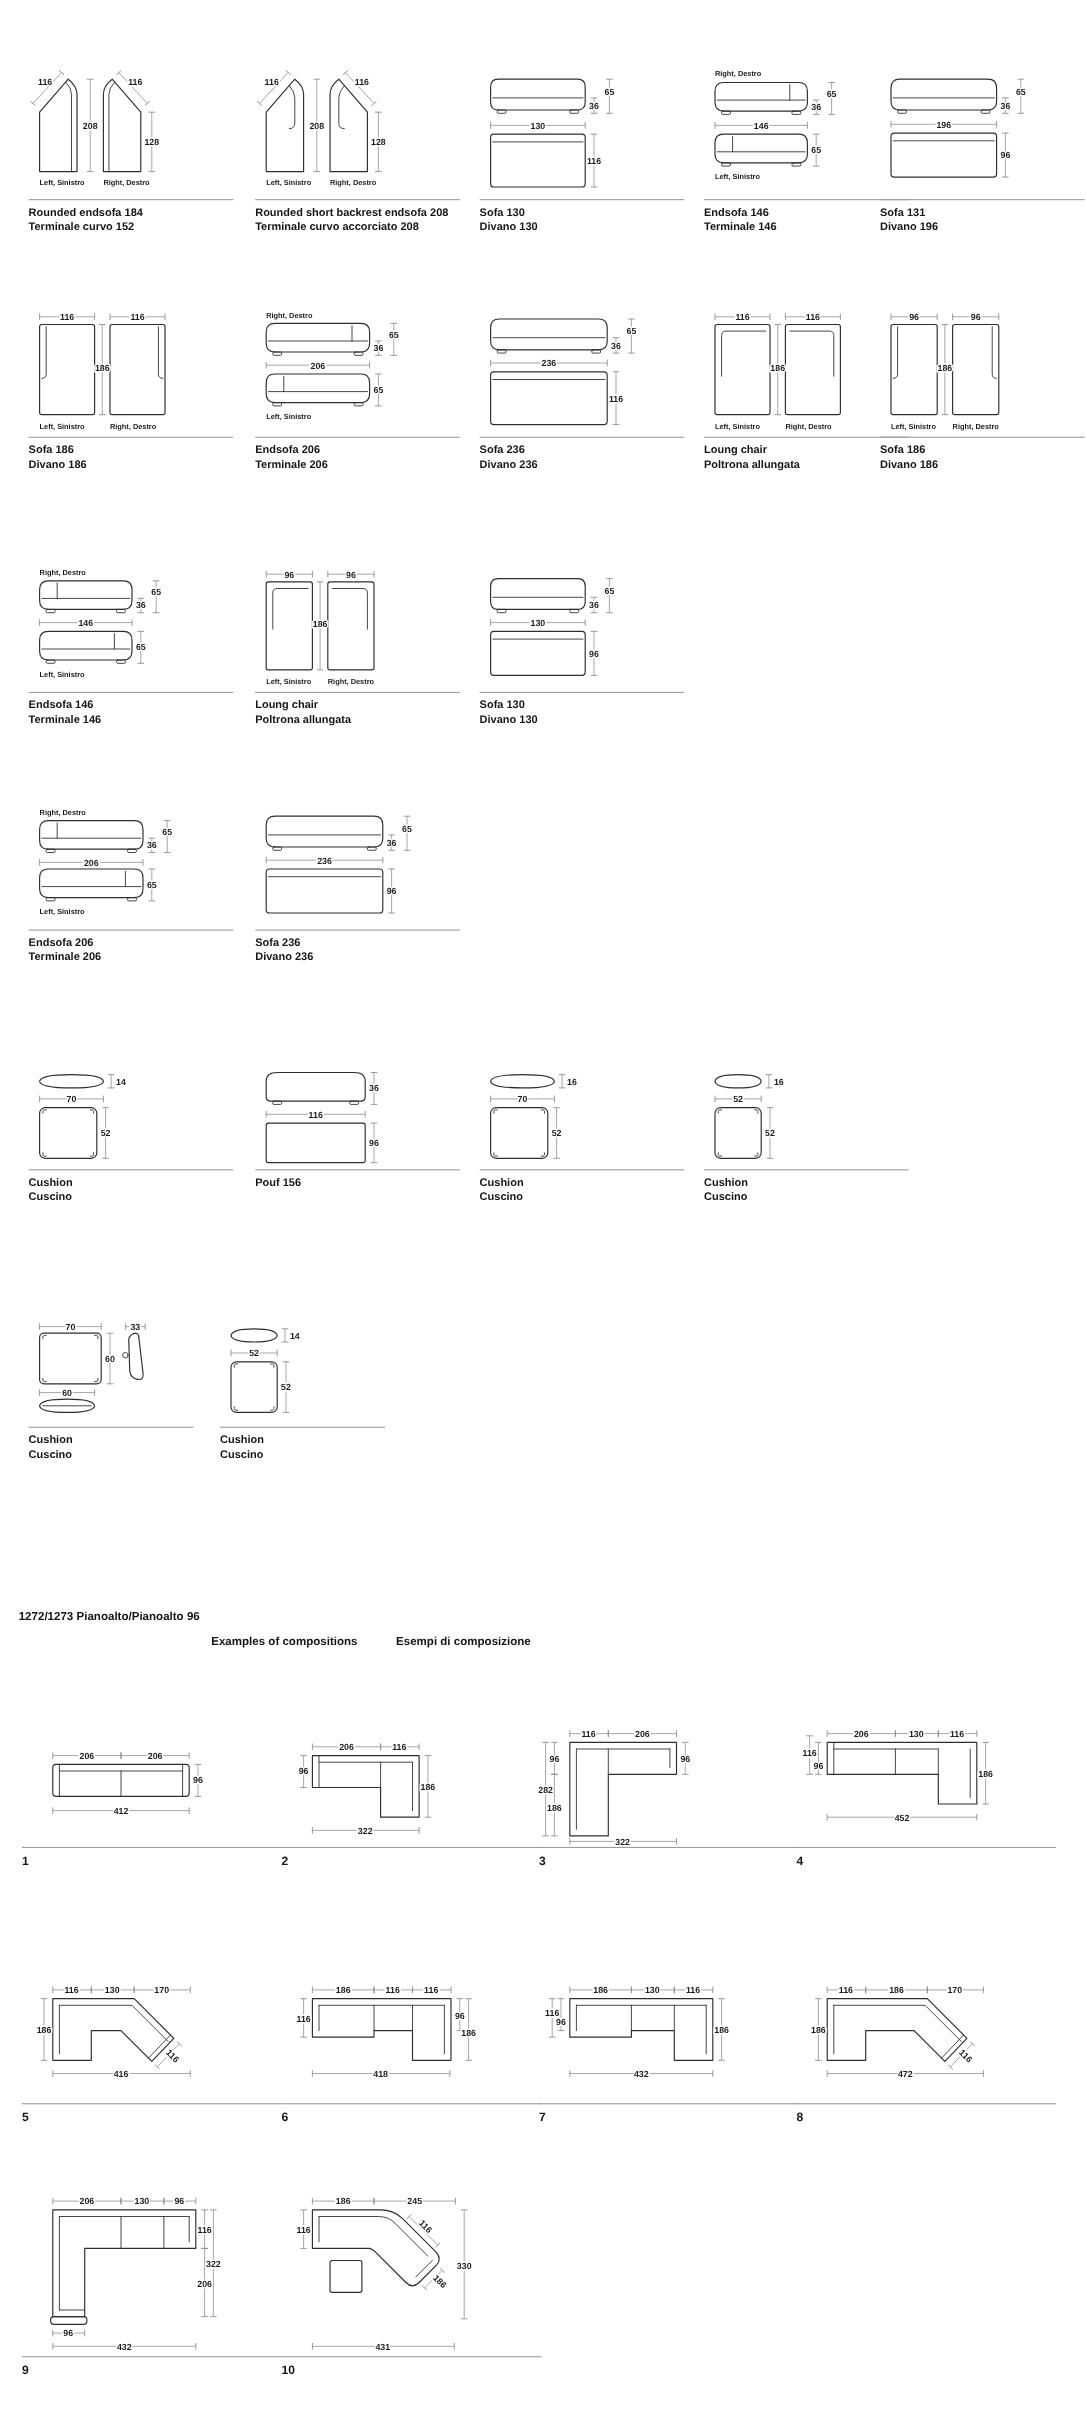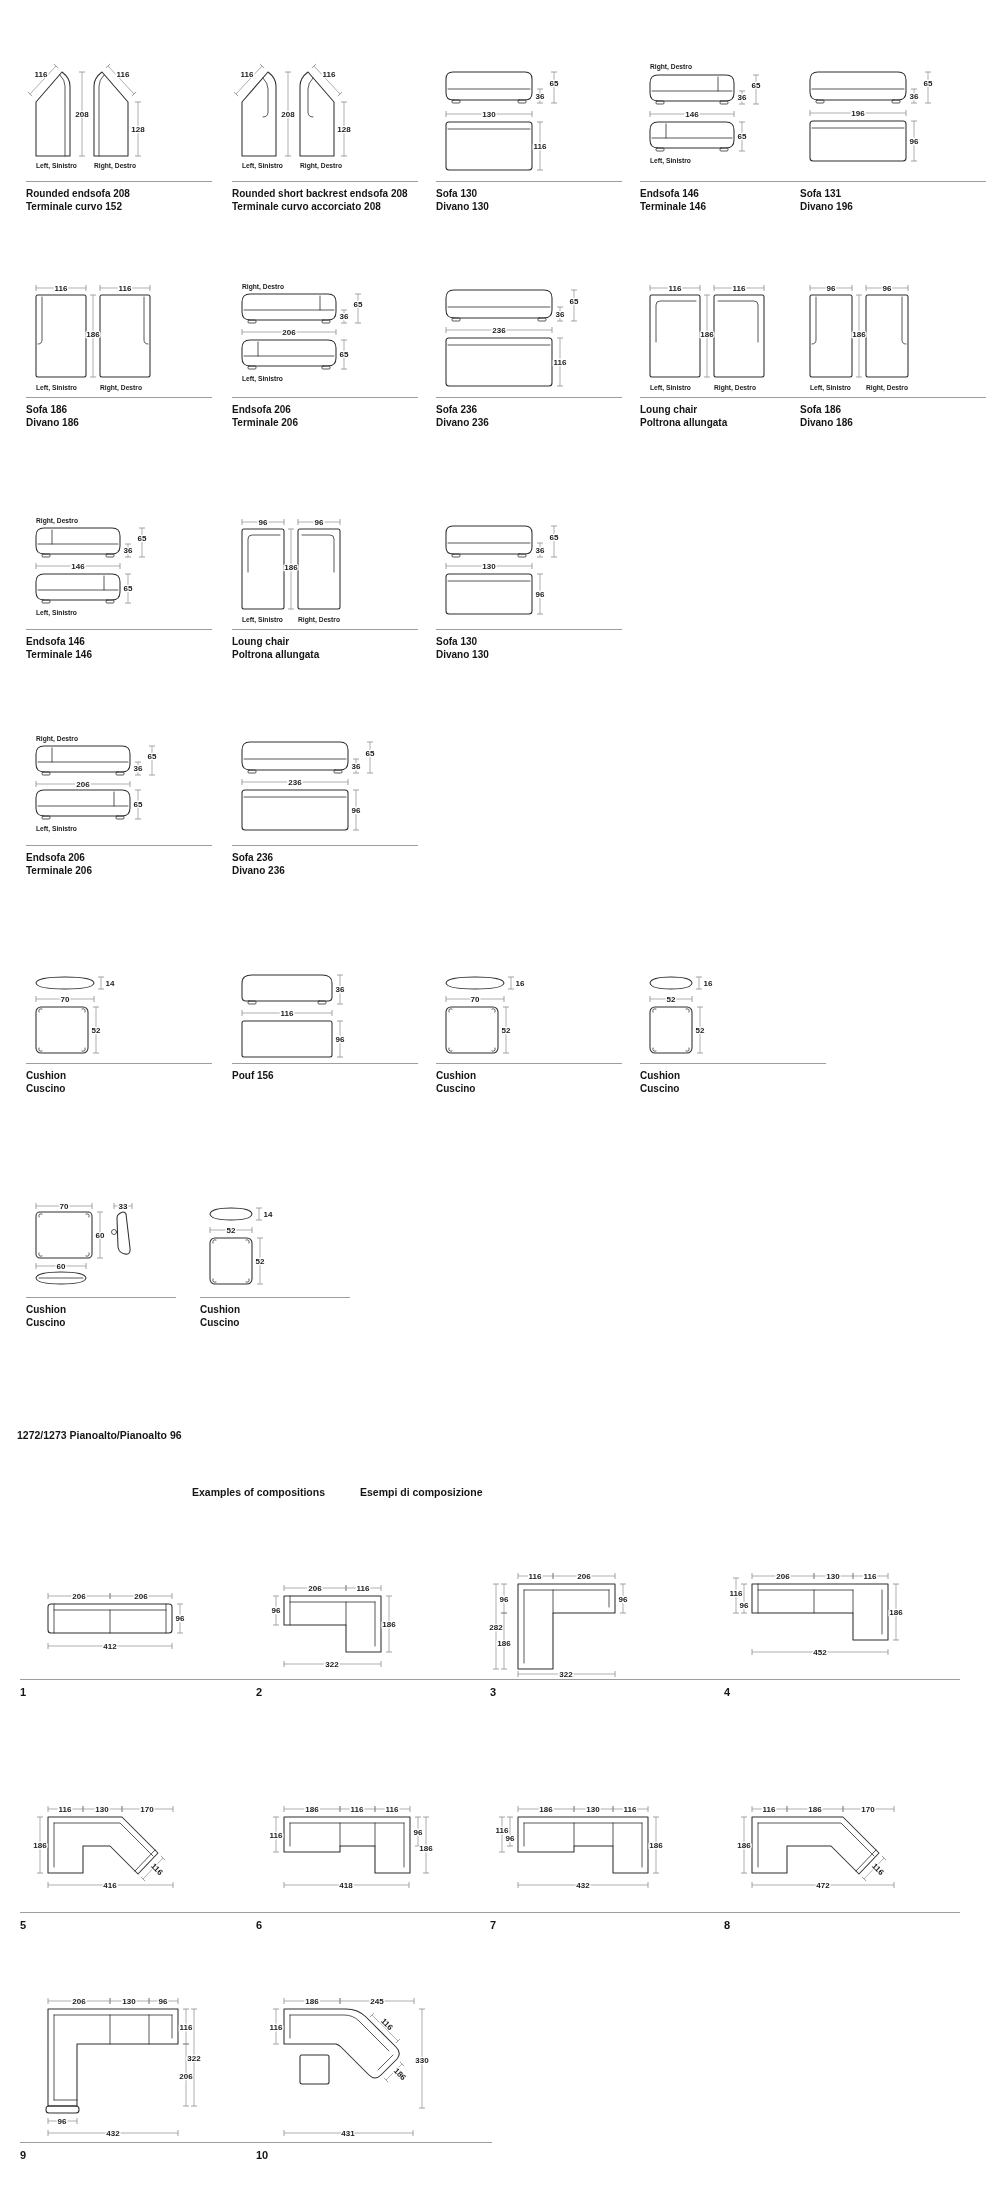"Rounded endsofa 208" div.tt { text: 208 -> 184 }
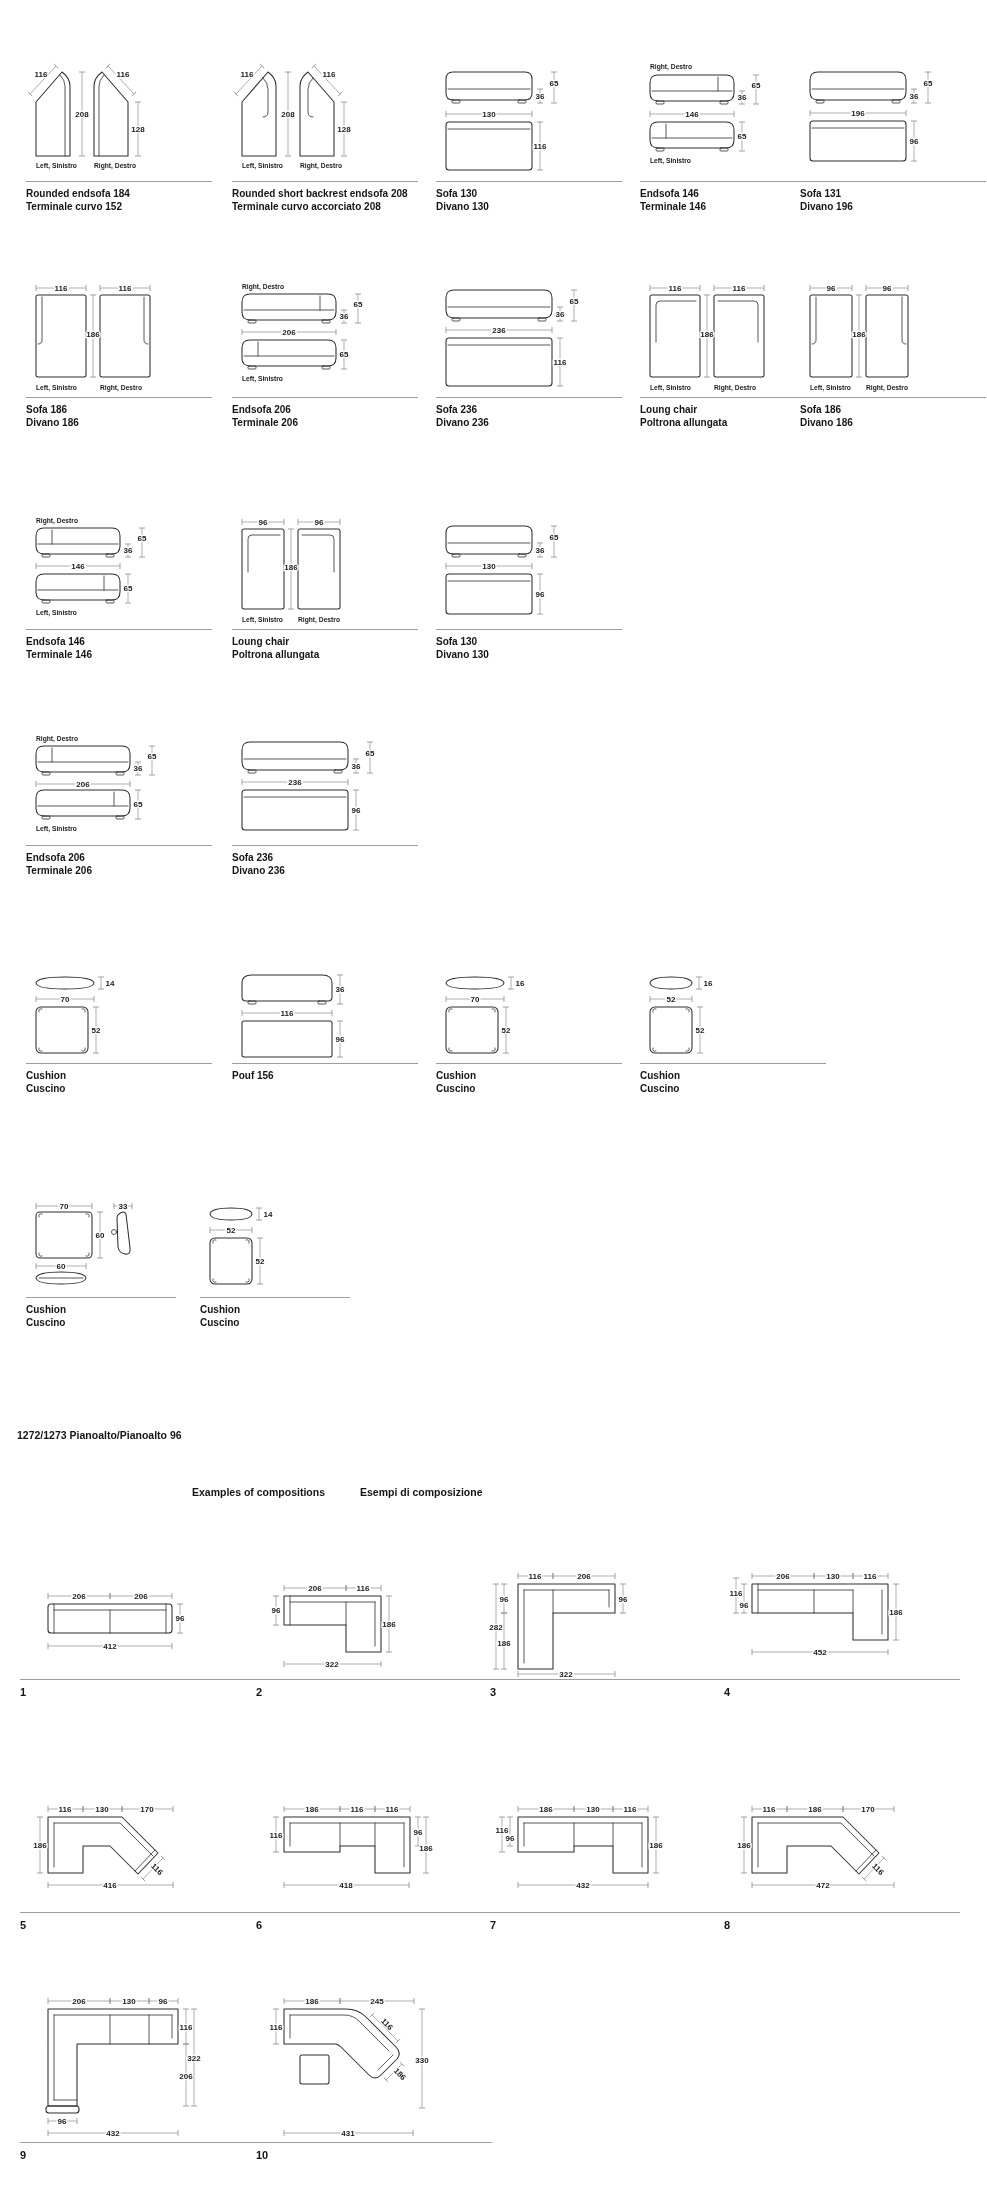"1272/1273 Pianoalto/Pianoalto 96" div.hd { top: 1429px -> 1464px }
